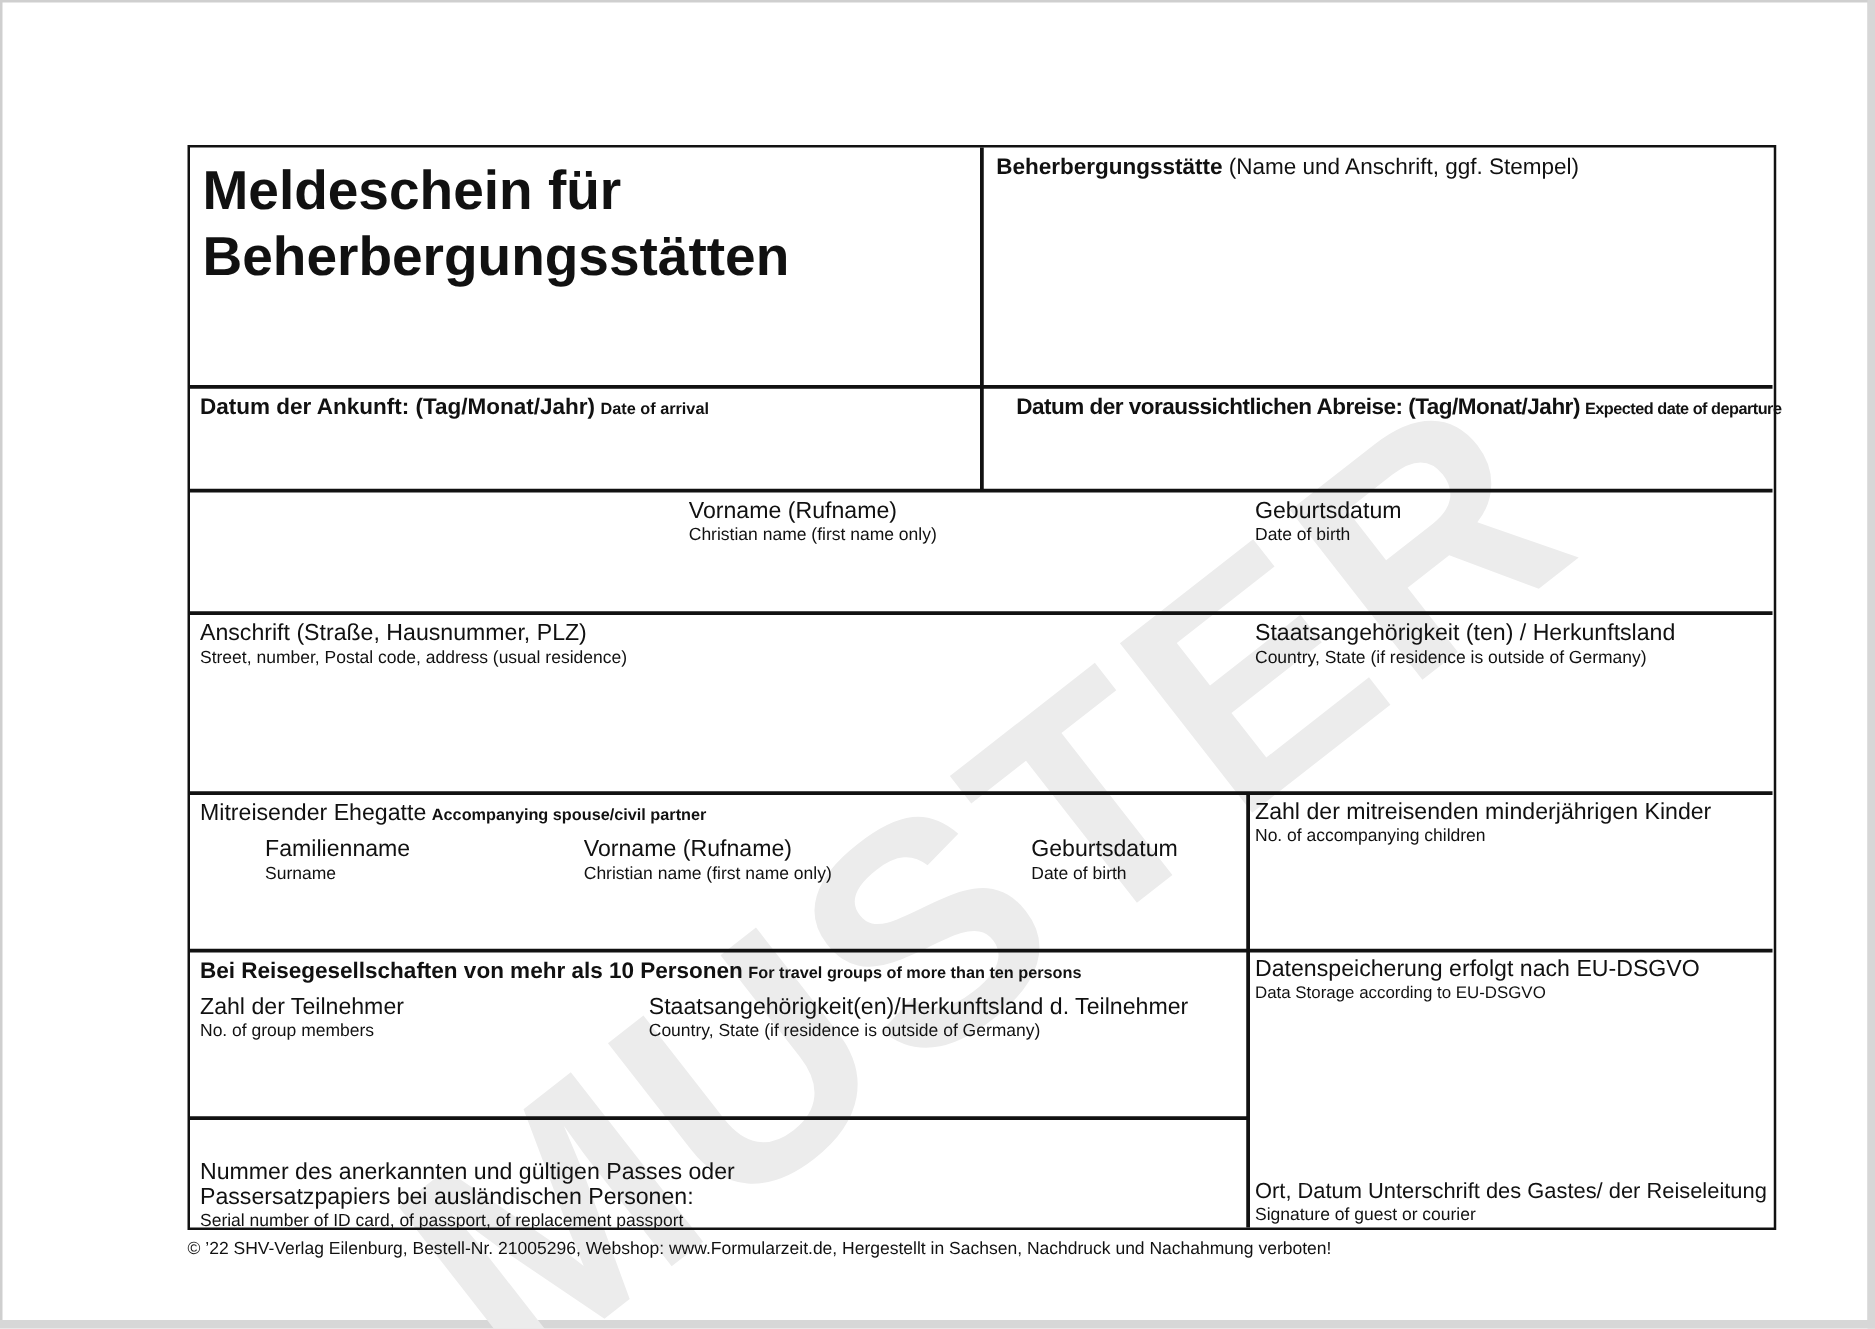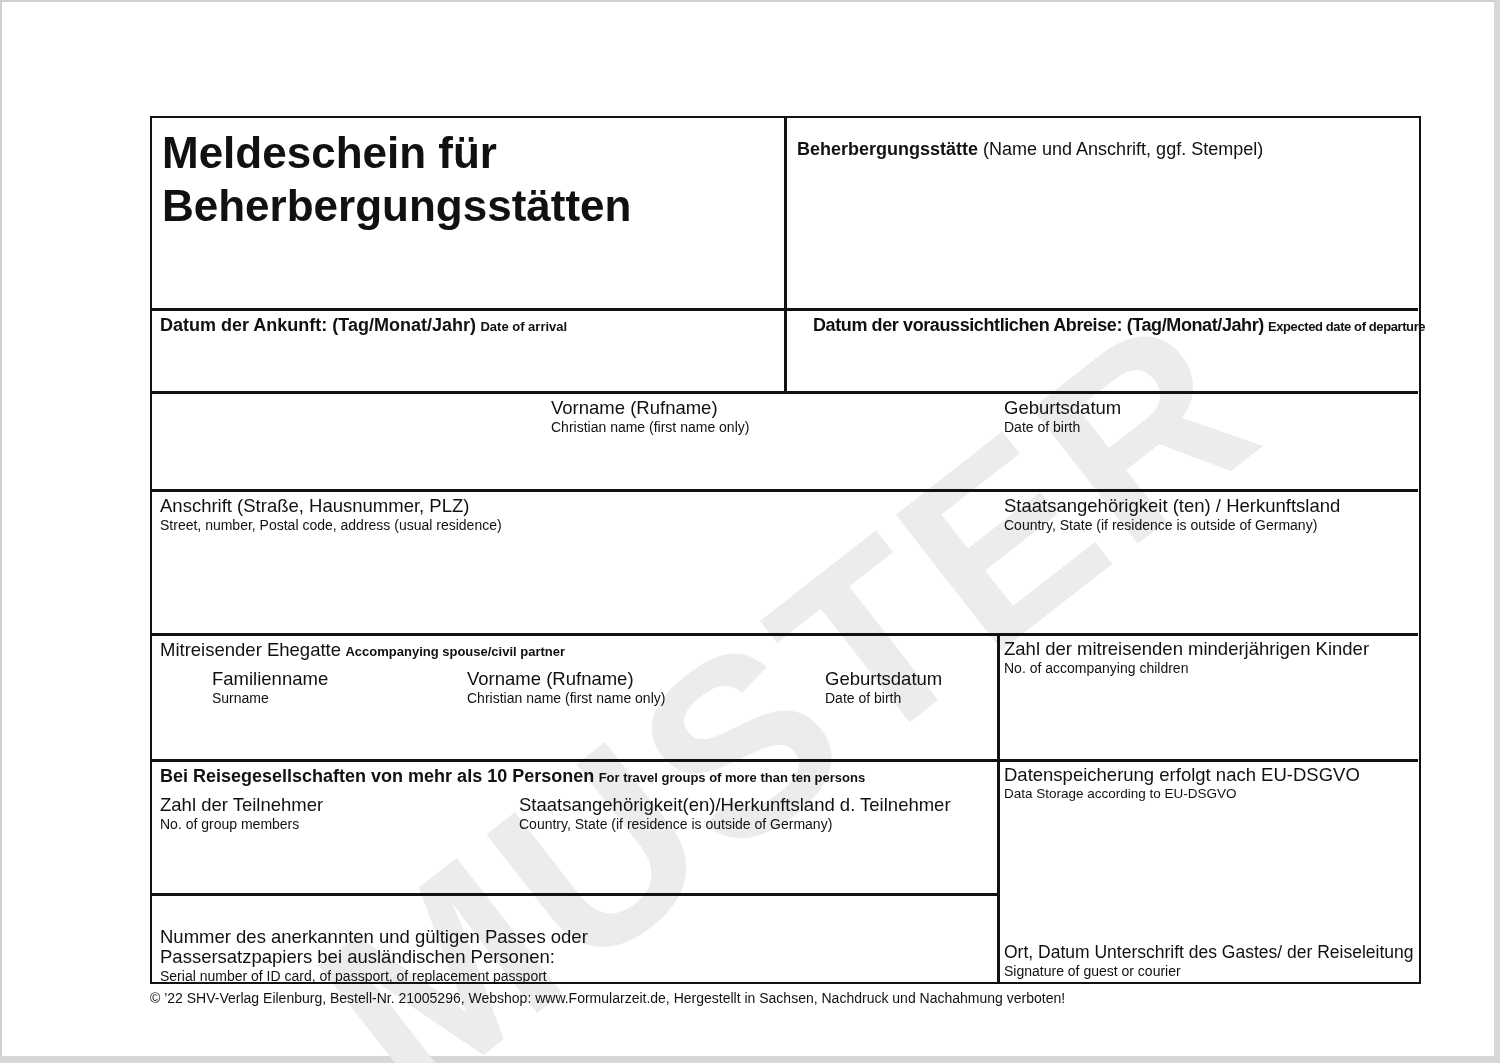"Beherbergungsstätte (Name und Anschrift," div.cell { margin-top: 16px -> none }
